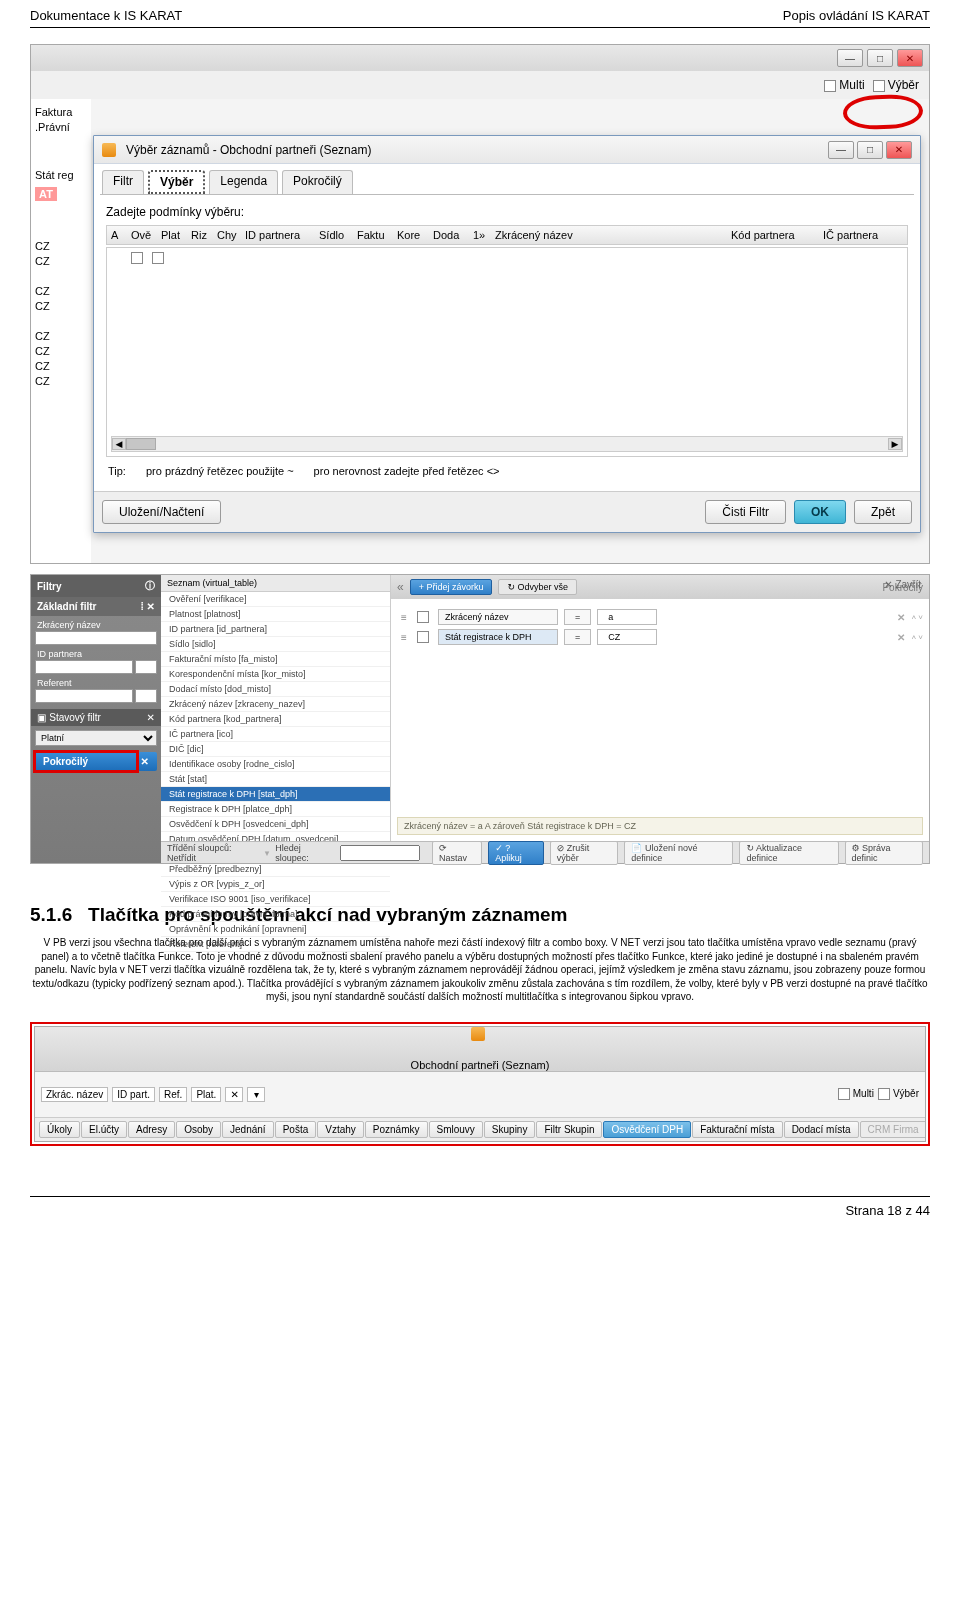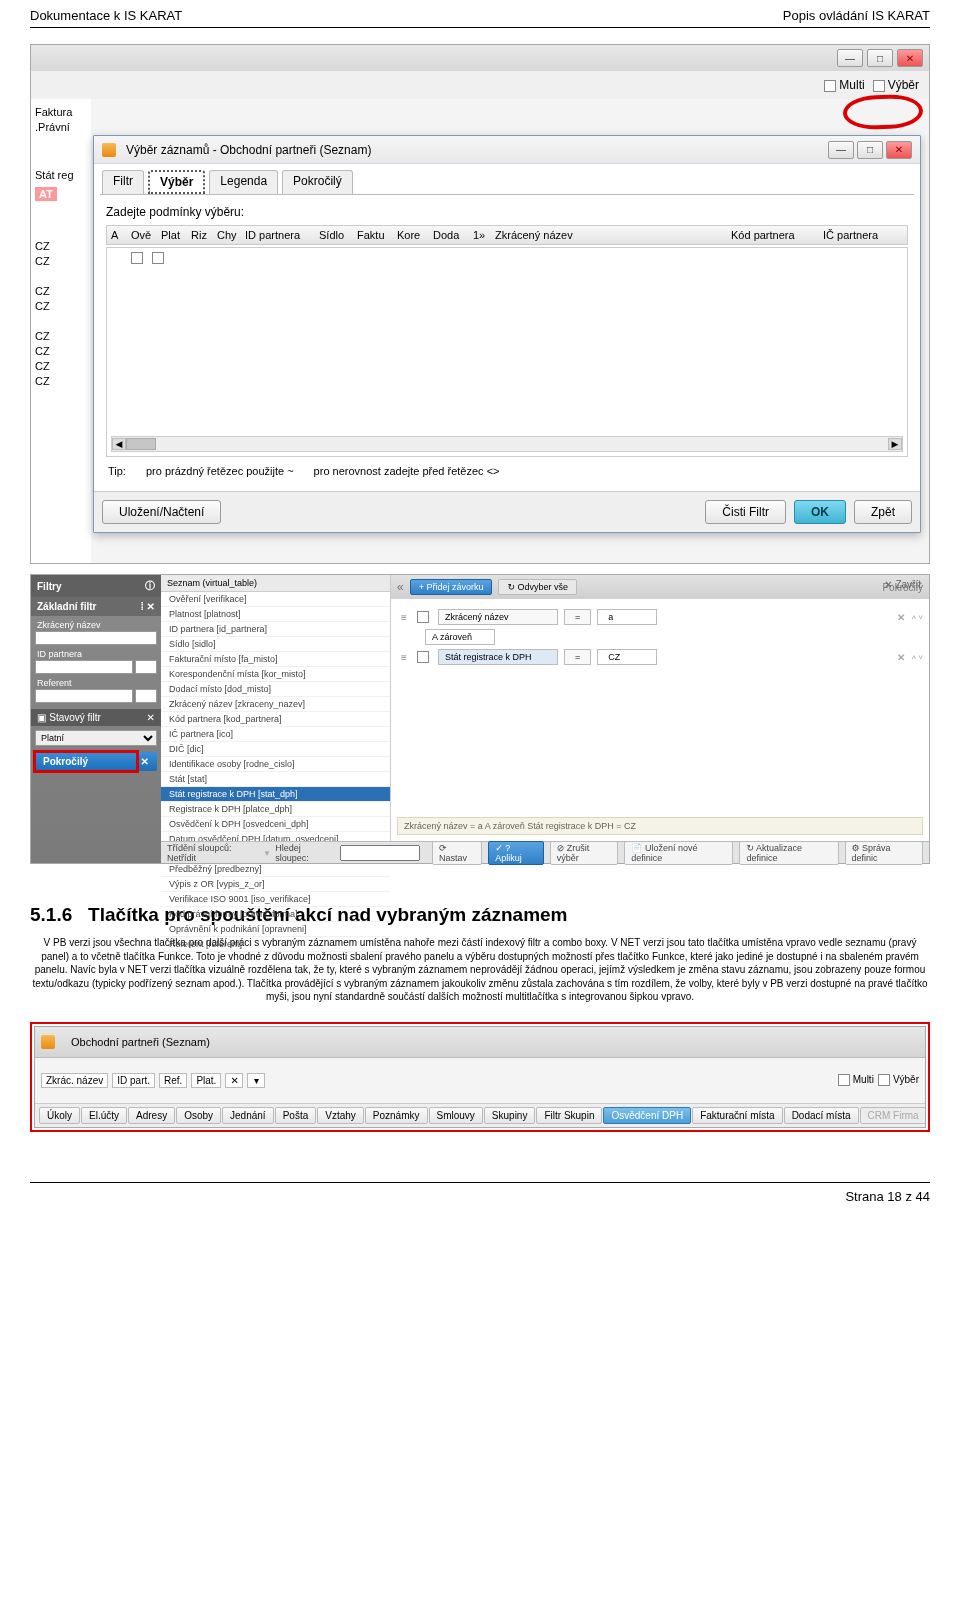"A zároveň" div.frow { html: <div> <span>A zároveň</span> </div> -> none }
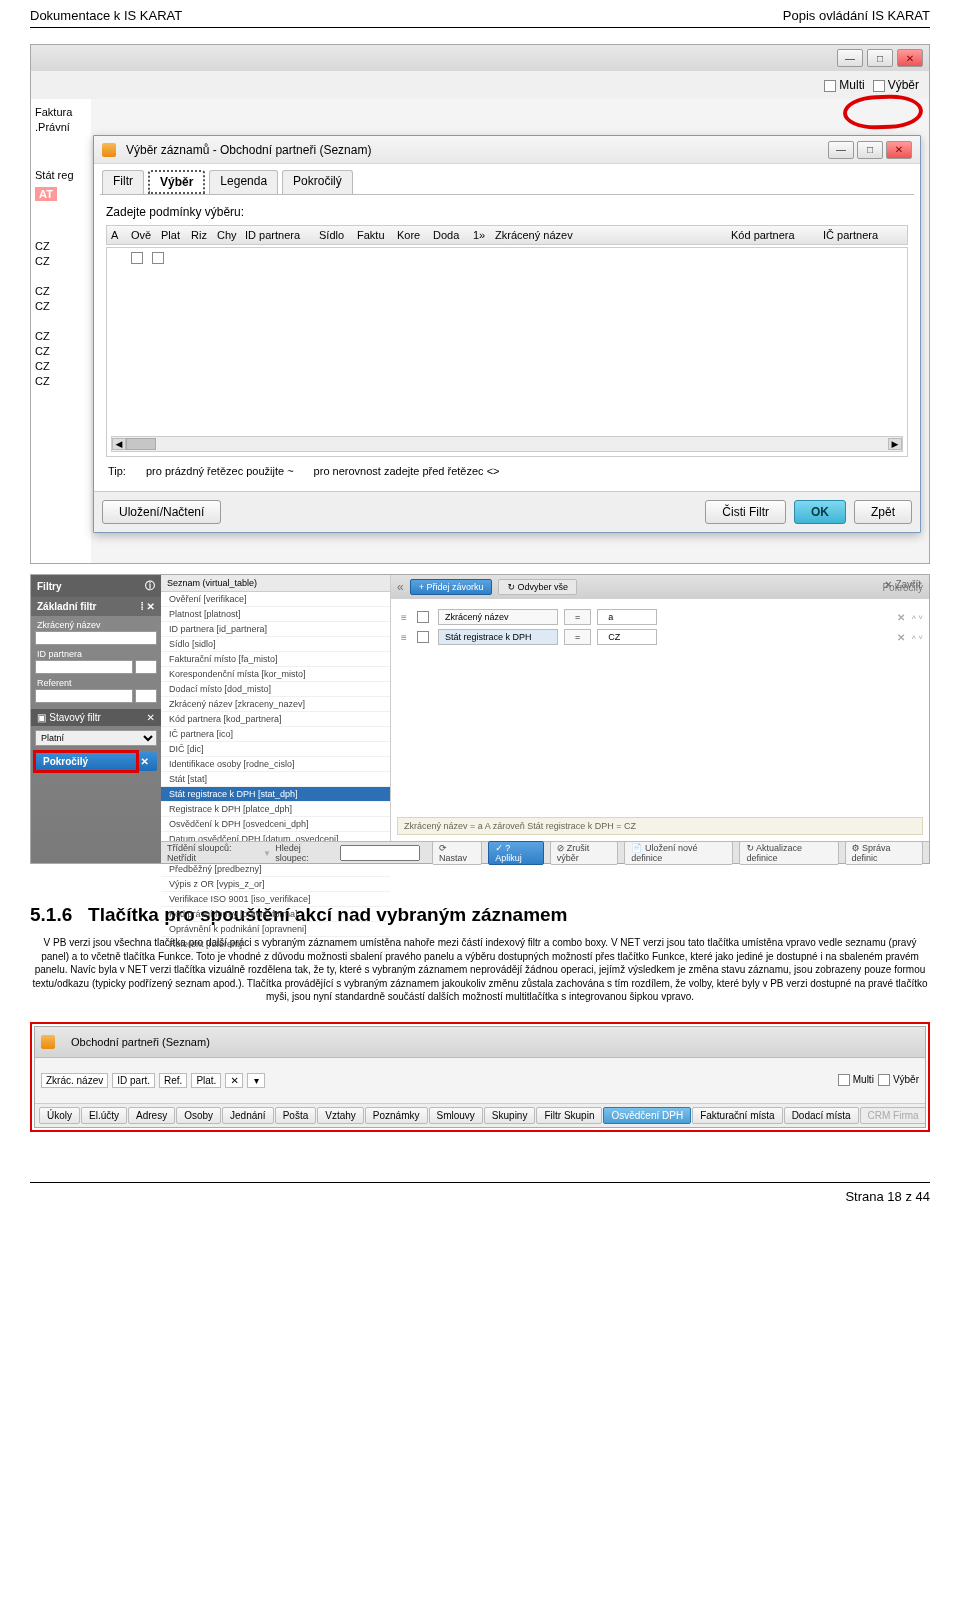"Obchodní partneři (Seznam)" .s3-title { flex-direction: none -> column; gap: 12px -> 18px; padding: 8px 6px -> 0 6px }
